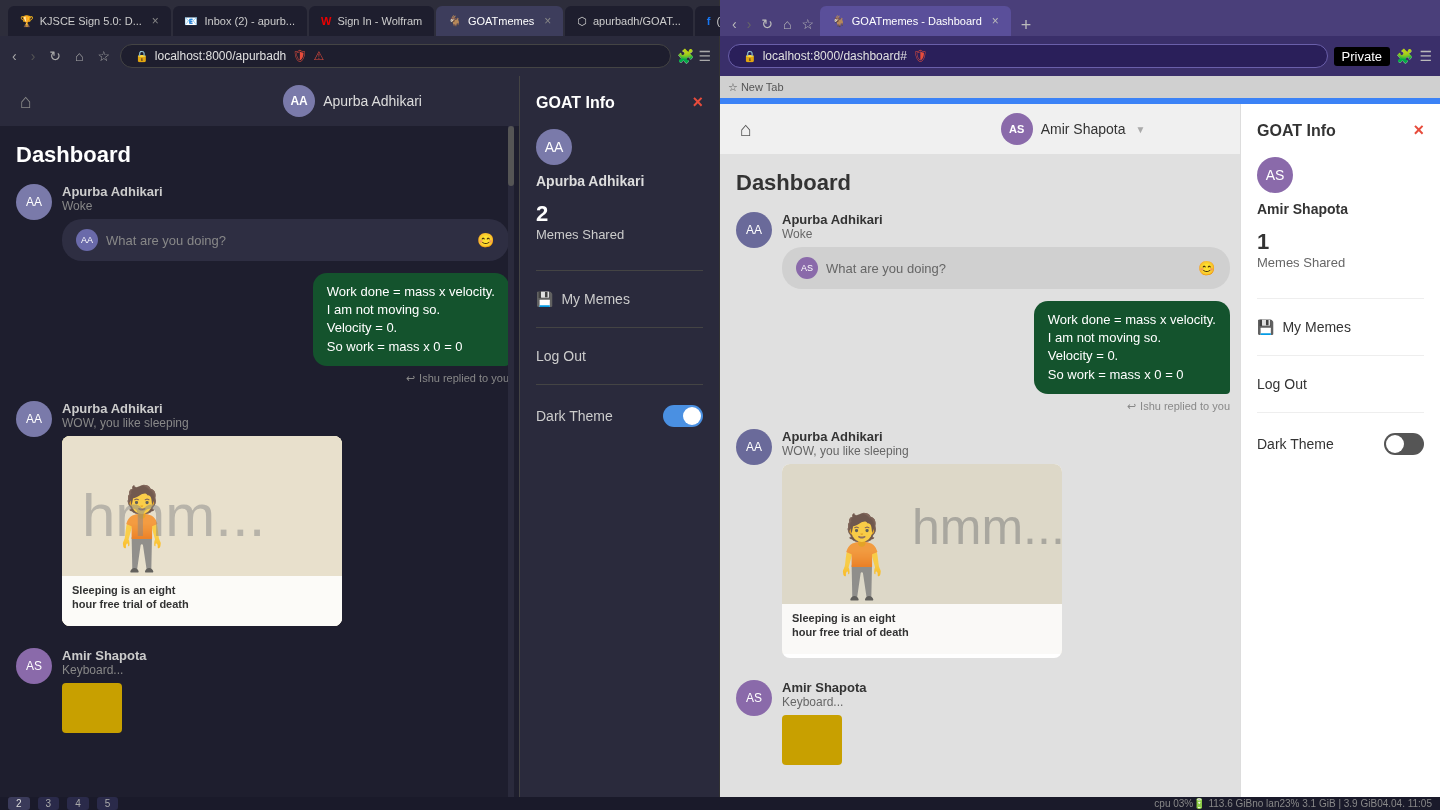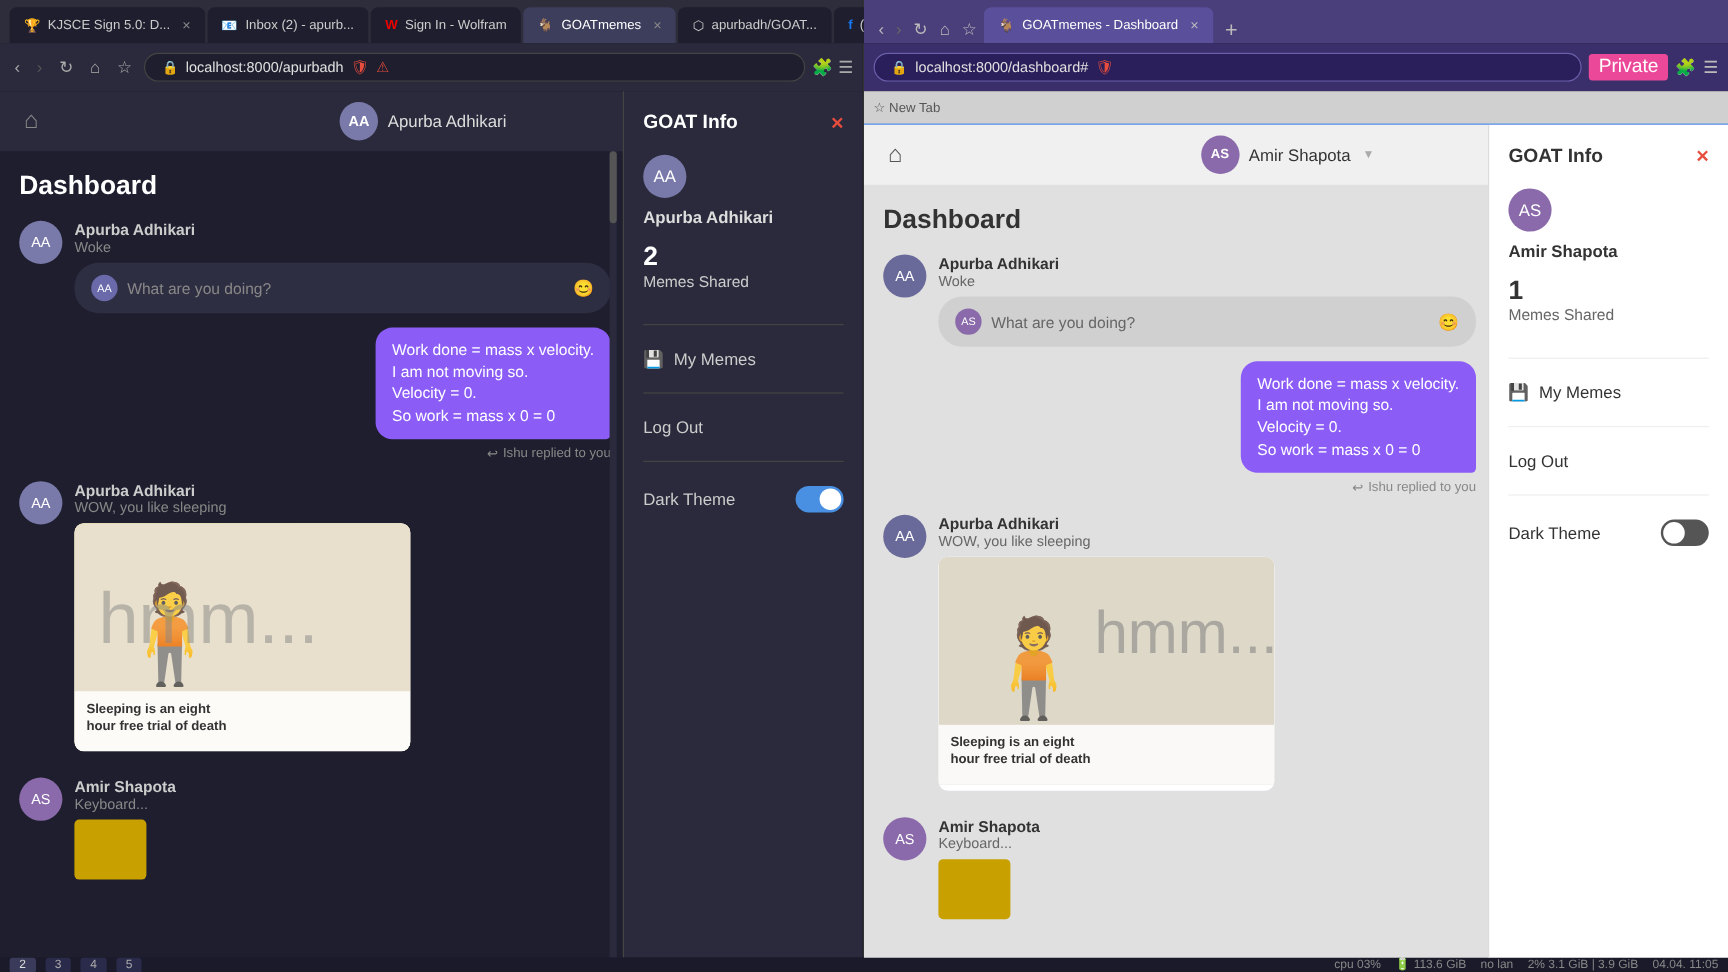"Private" .private-badge { background: #ec4899 -> #000000; font-size: 16px -> 13px }
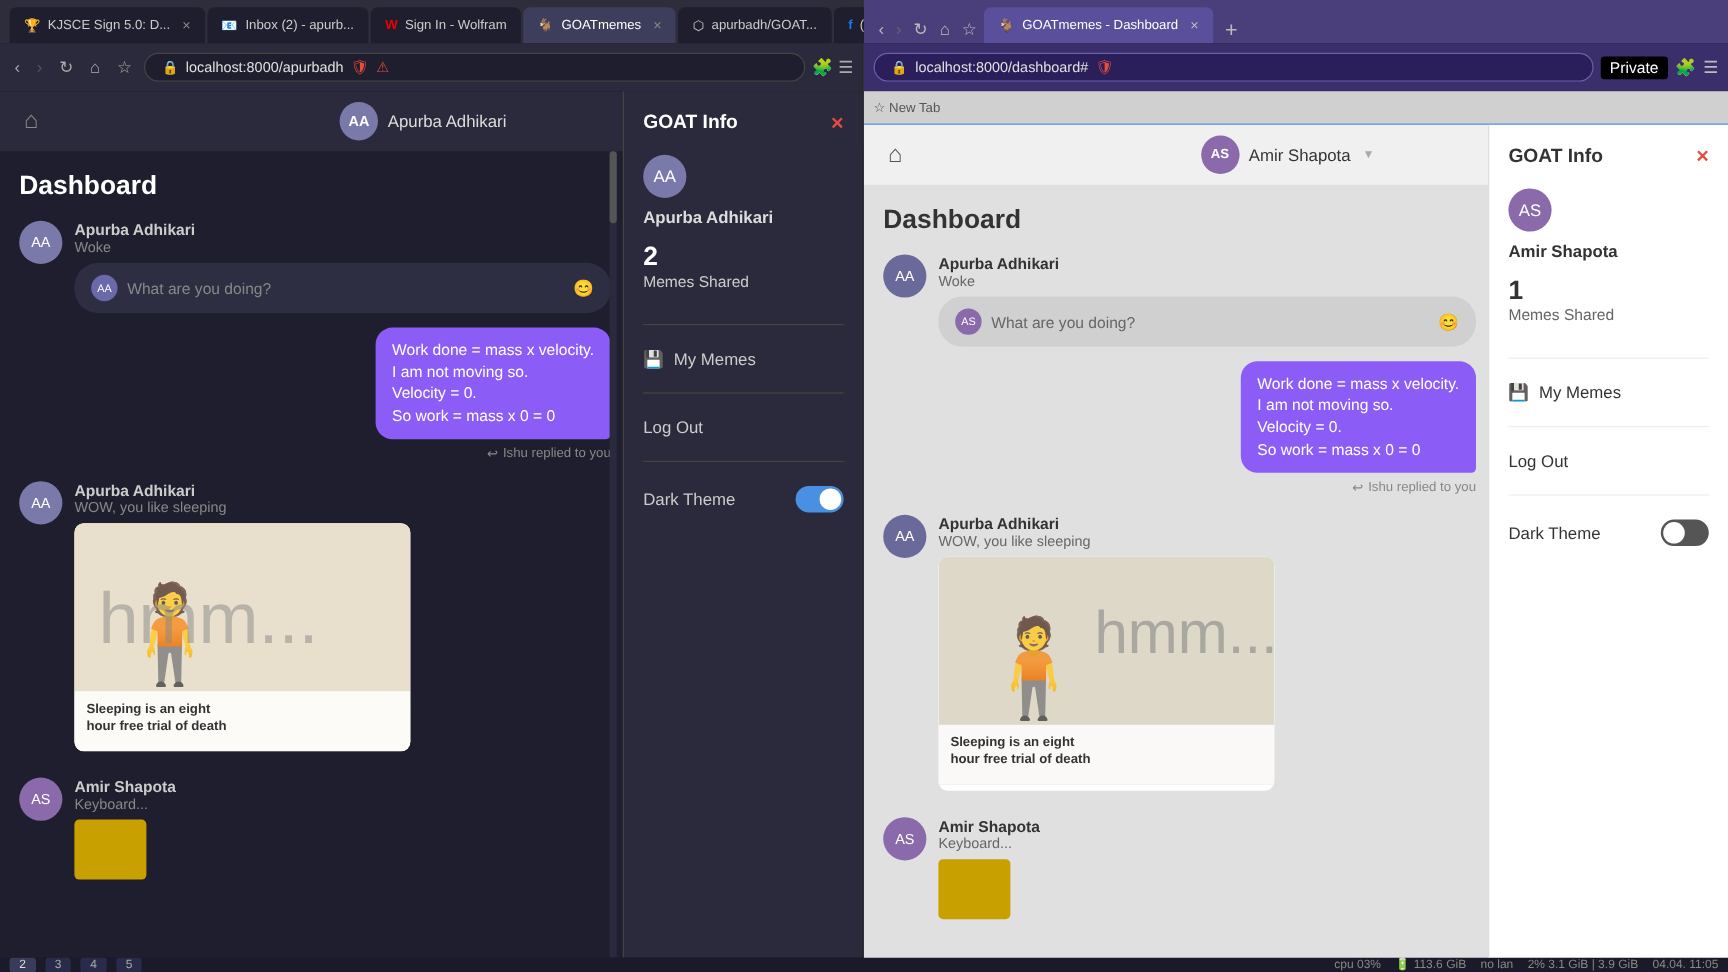"☆ New Tab" div { border-bottom: 1px solid #3b82f6 -> 6px solid #3b82f6 }
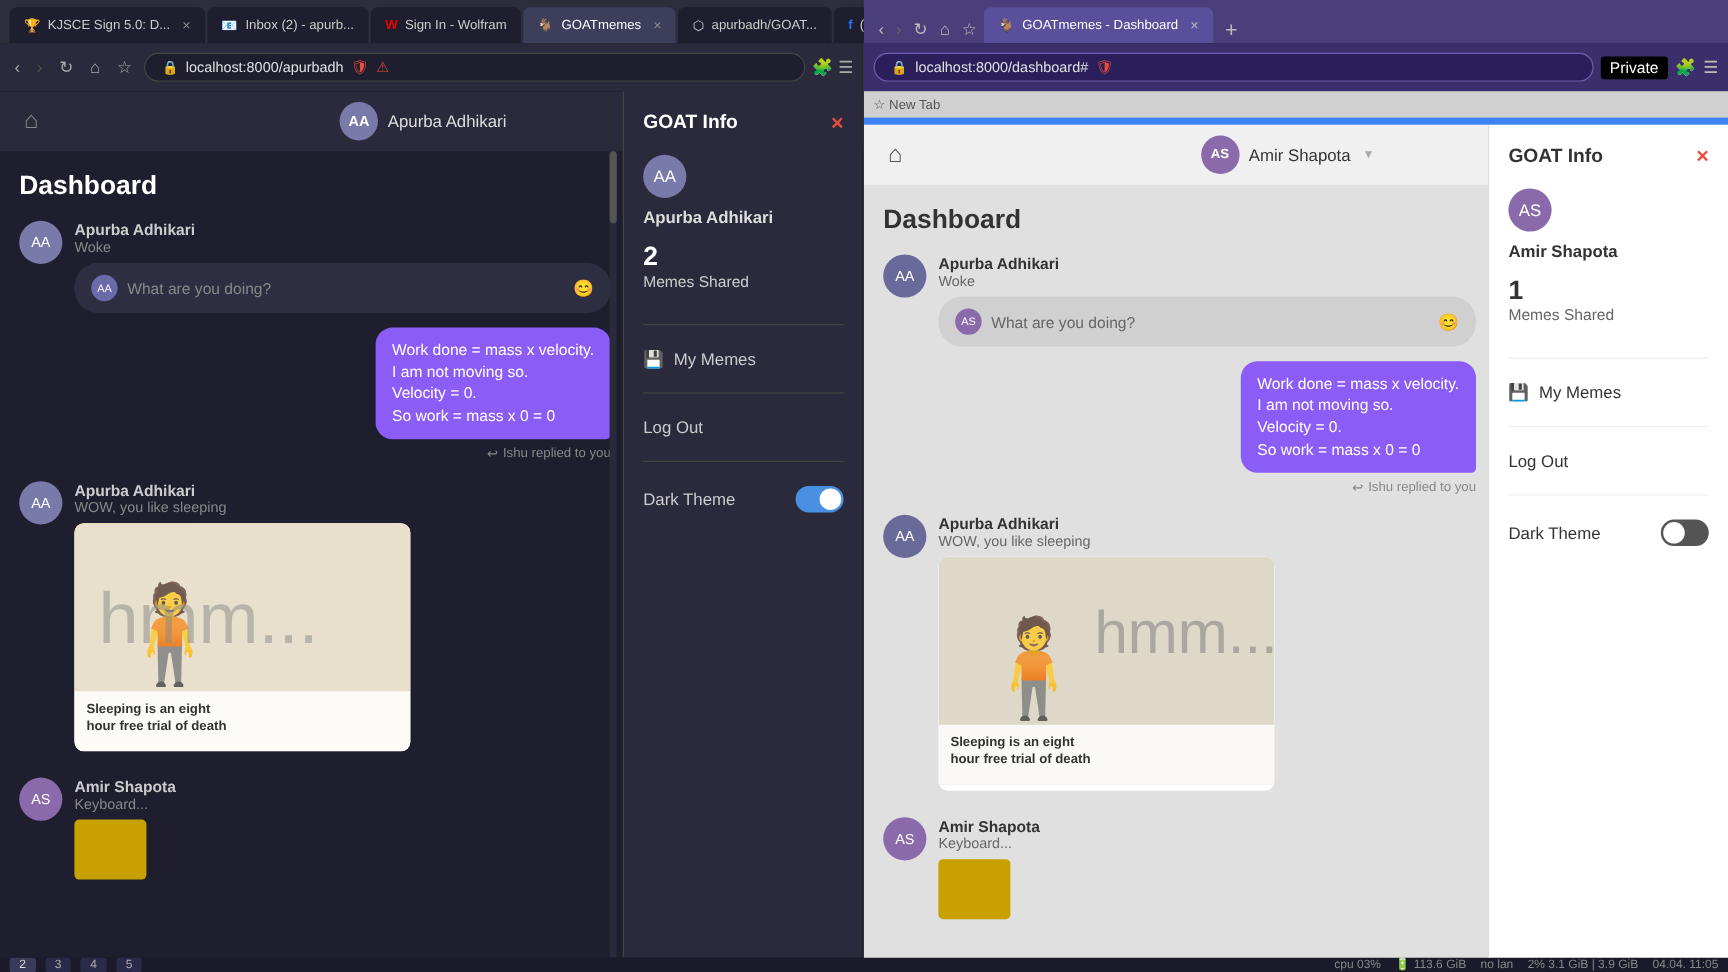"Work done = mass x" .message-bubble { background: #8b5cf6 -> #14532d }
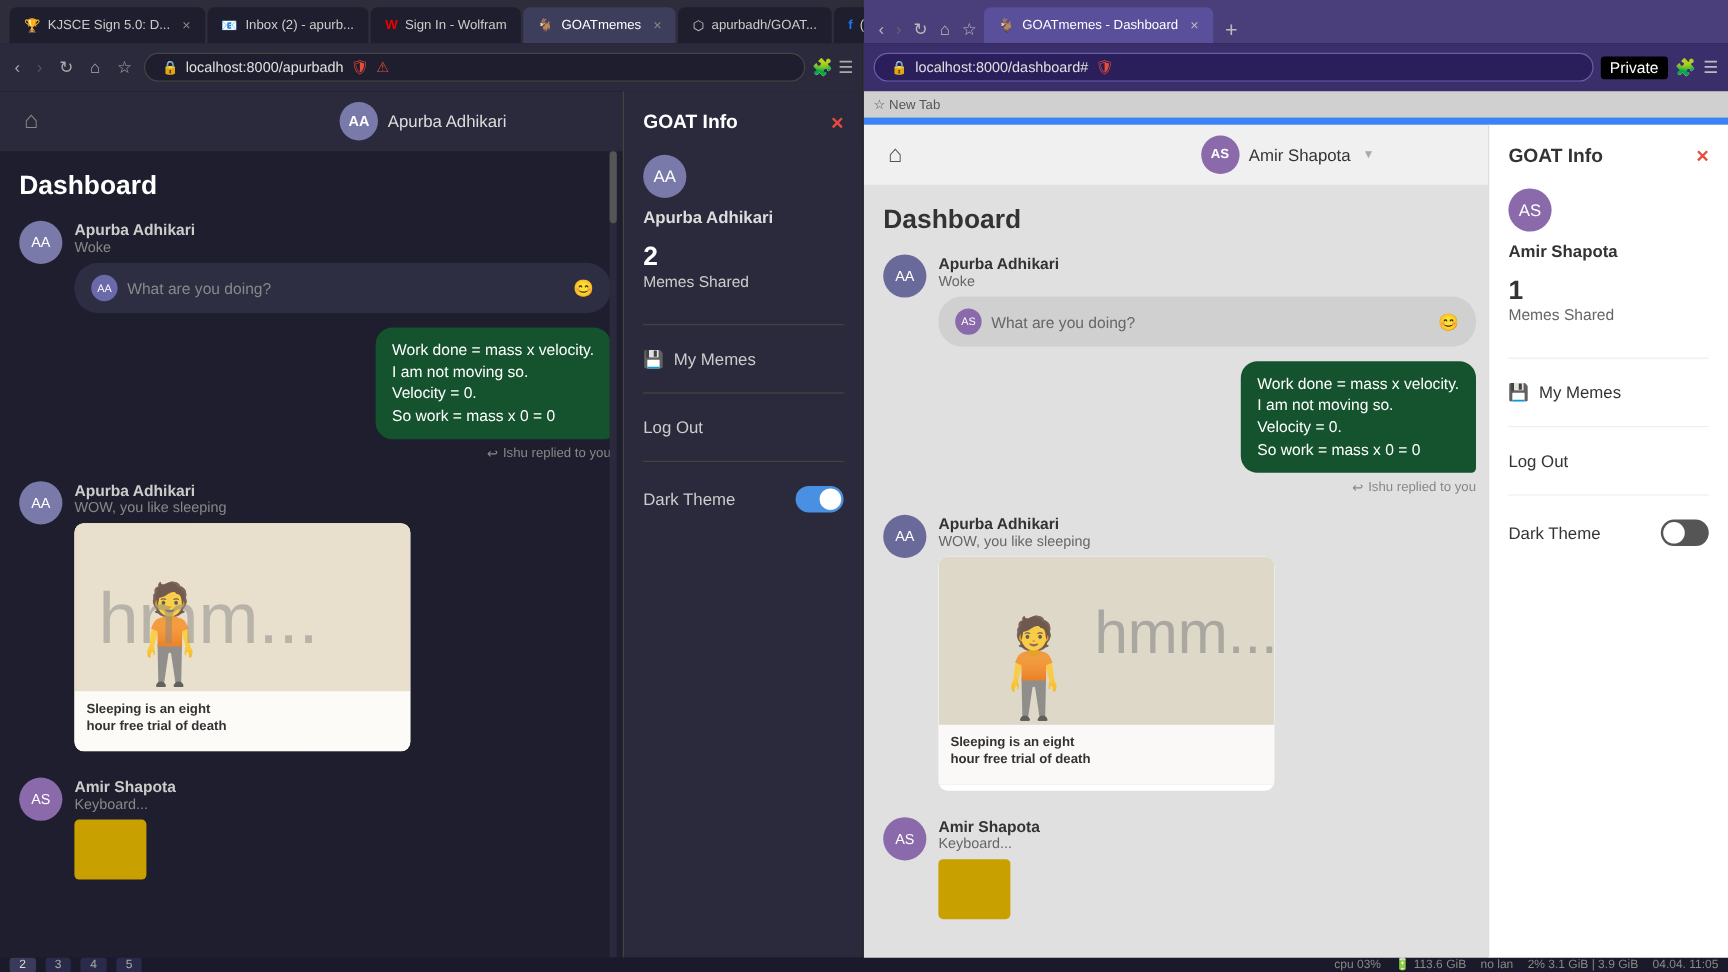"cpu 03%" div { align-items: flex-end -> flex-start; gap: 12px -> none }
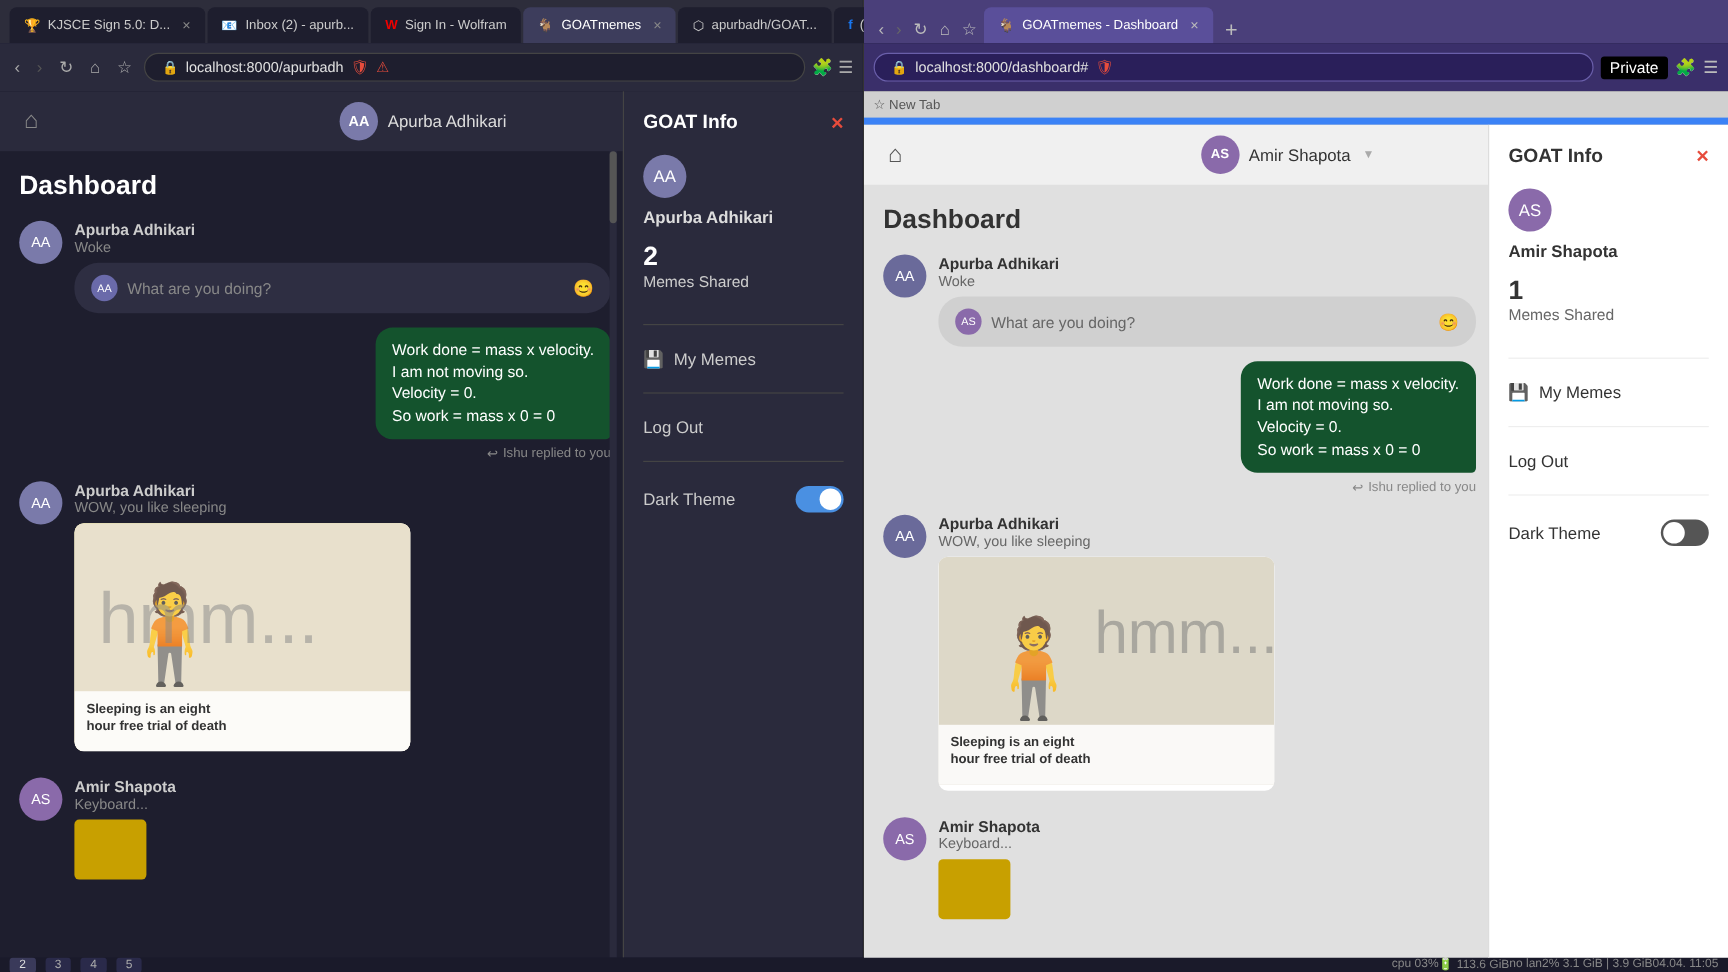"2% 3.1 GiB | 3.9" span { text: 2% -> 23% }
